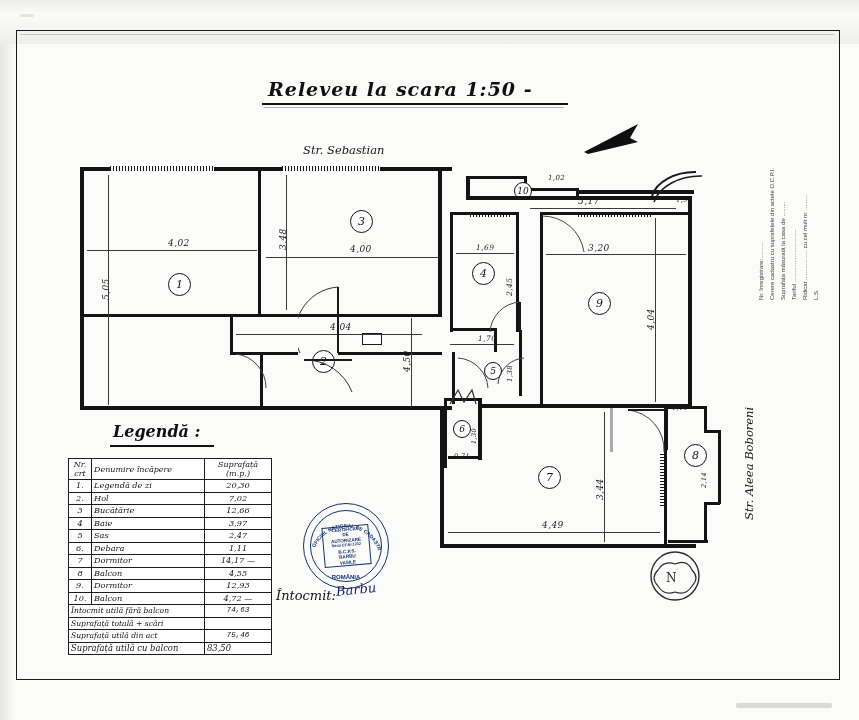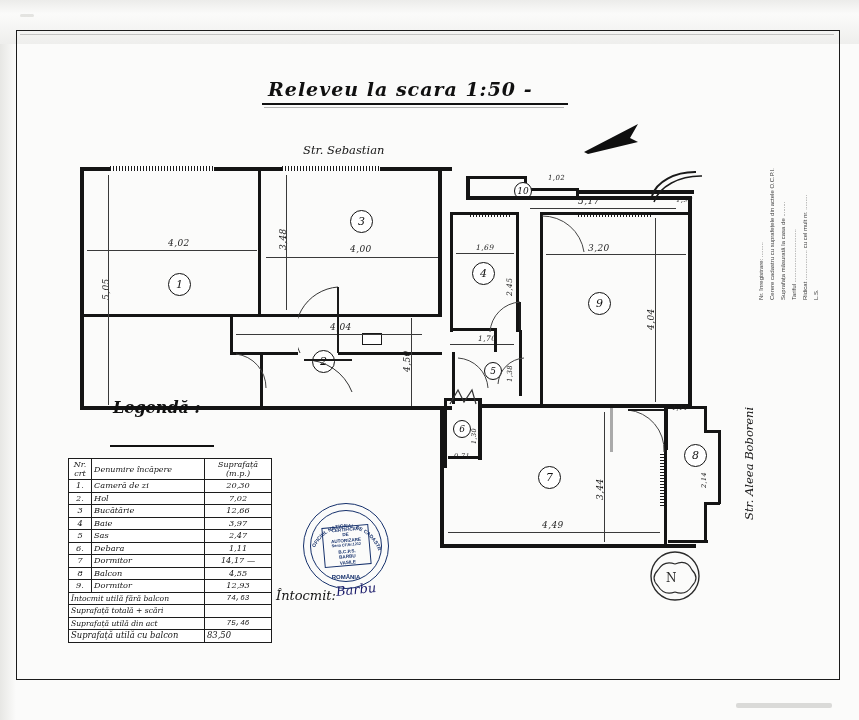"Legendă :" div.legend-title { top: 398px -> 422px }
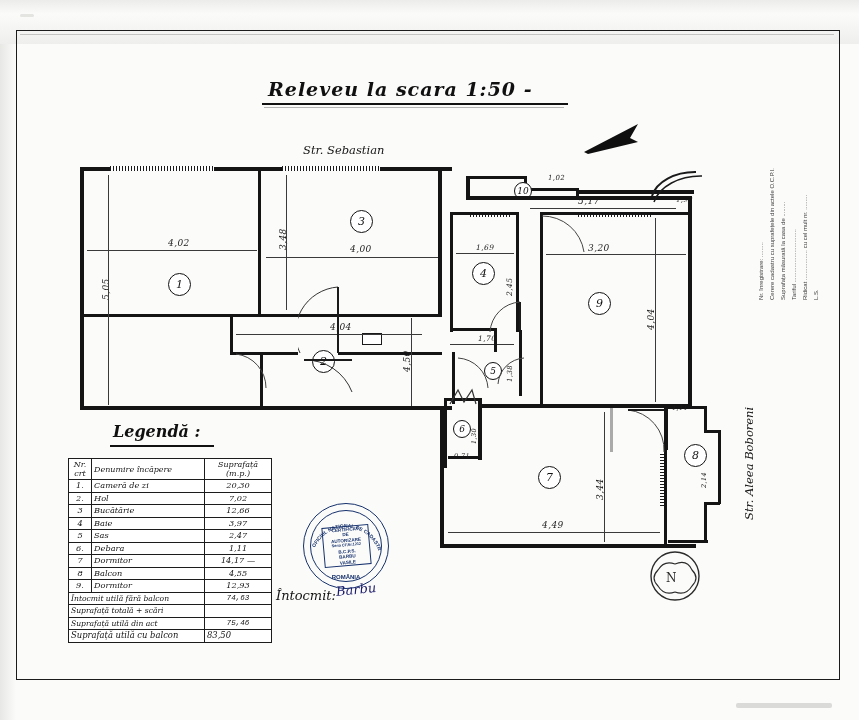"Cameră de zi" td.c-nm { text: Cameră -> Legendă }
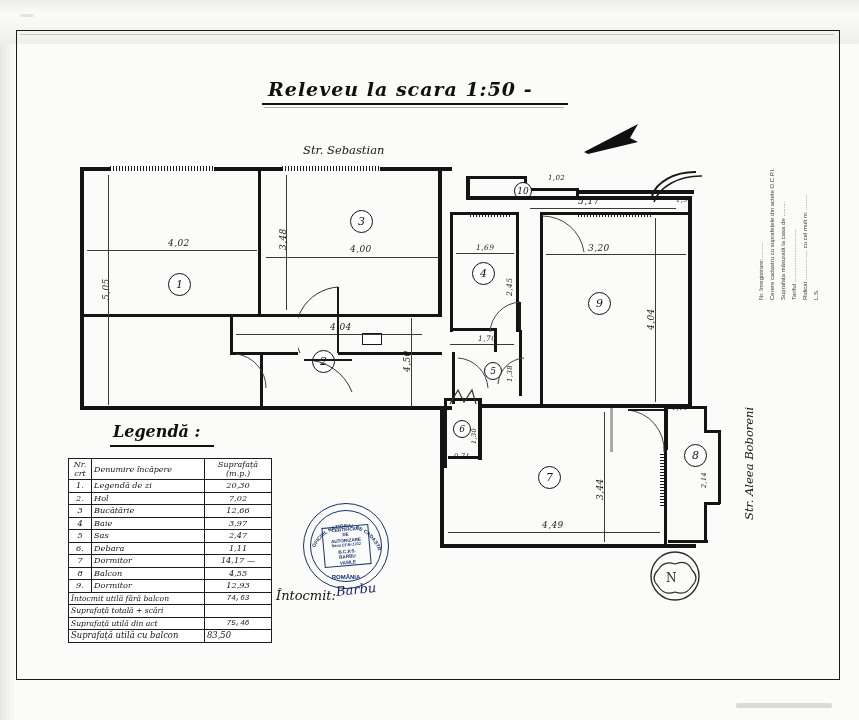"10." tr { html: none -> <tr> <td>10.</td> <td>Balcon</td> <td>4,72 —</td> </tr> }
